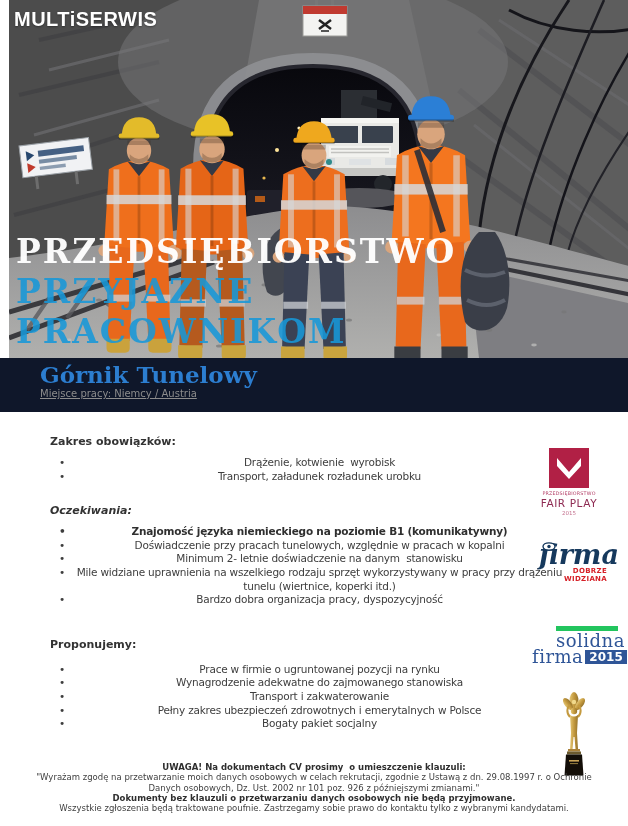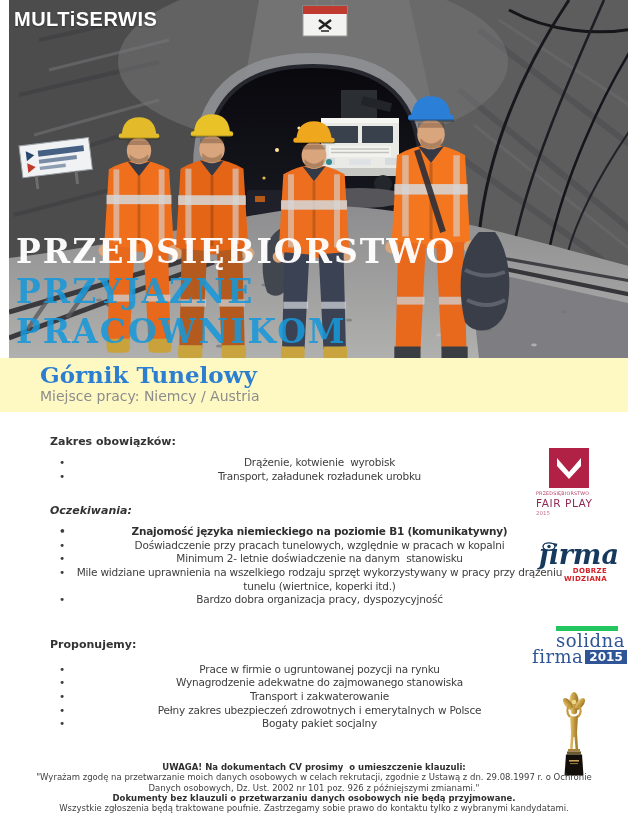"Górnik Tunelowy" .title-bar { background: #fef9c3 -> #0f172a }
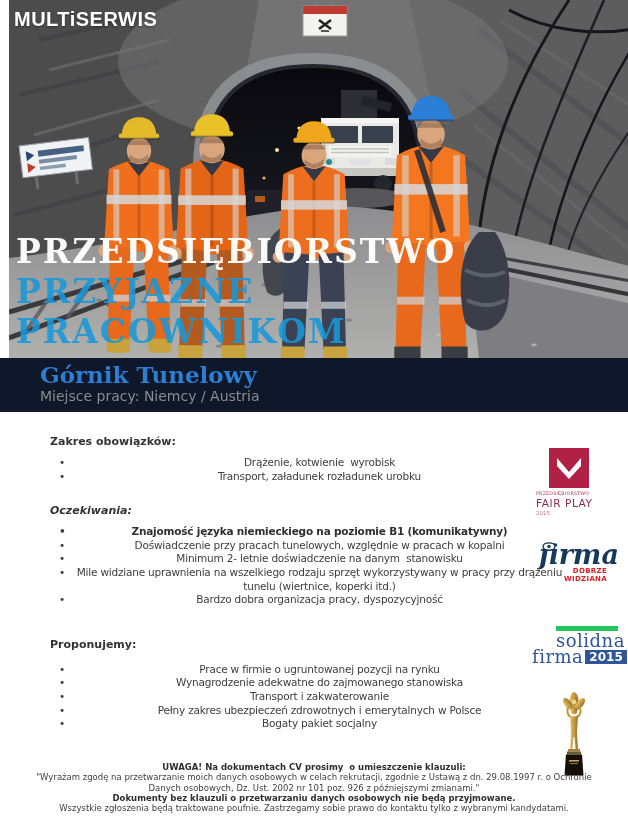"Miejsce pracy: Niemcy / Austria" .loc { font-size: 14px -> 10px; text-decoration: none -> underline }
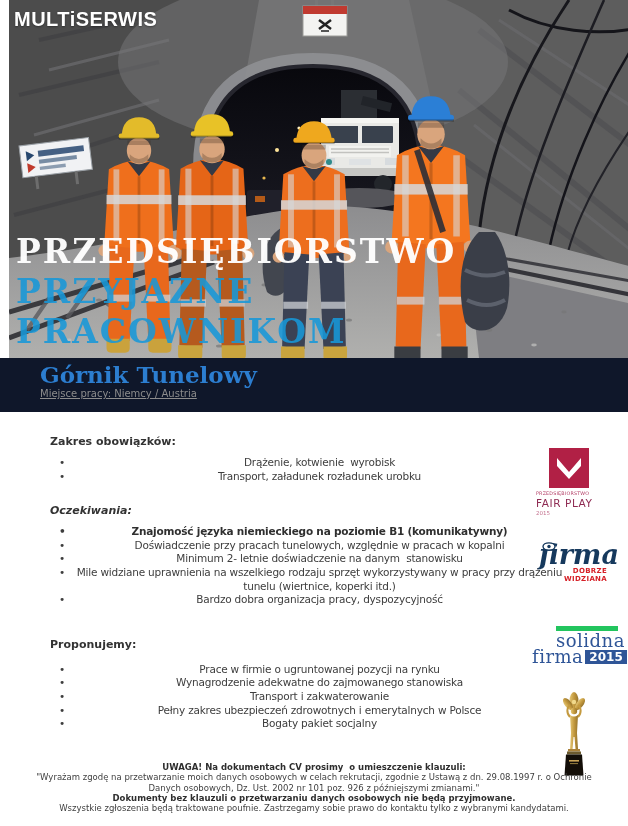"FAIR PLAY" .fairplay { text-align: none -> center }
